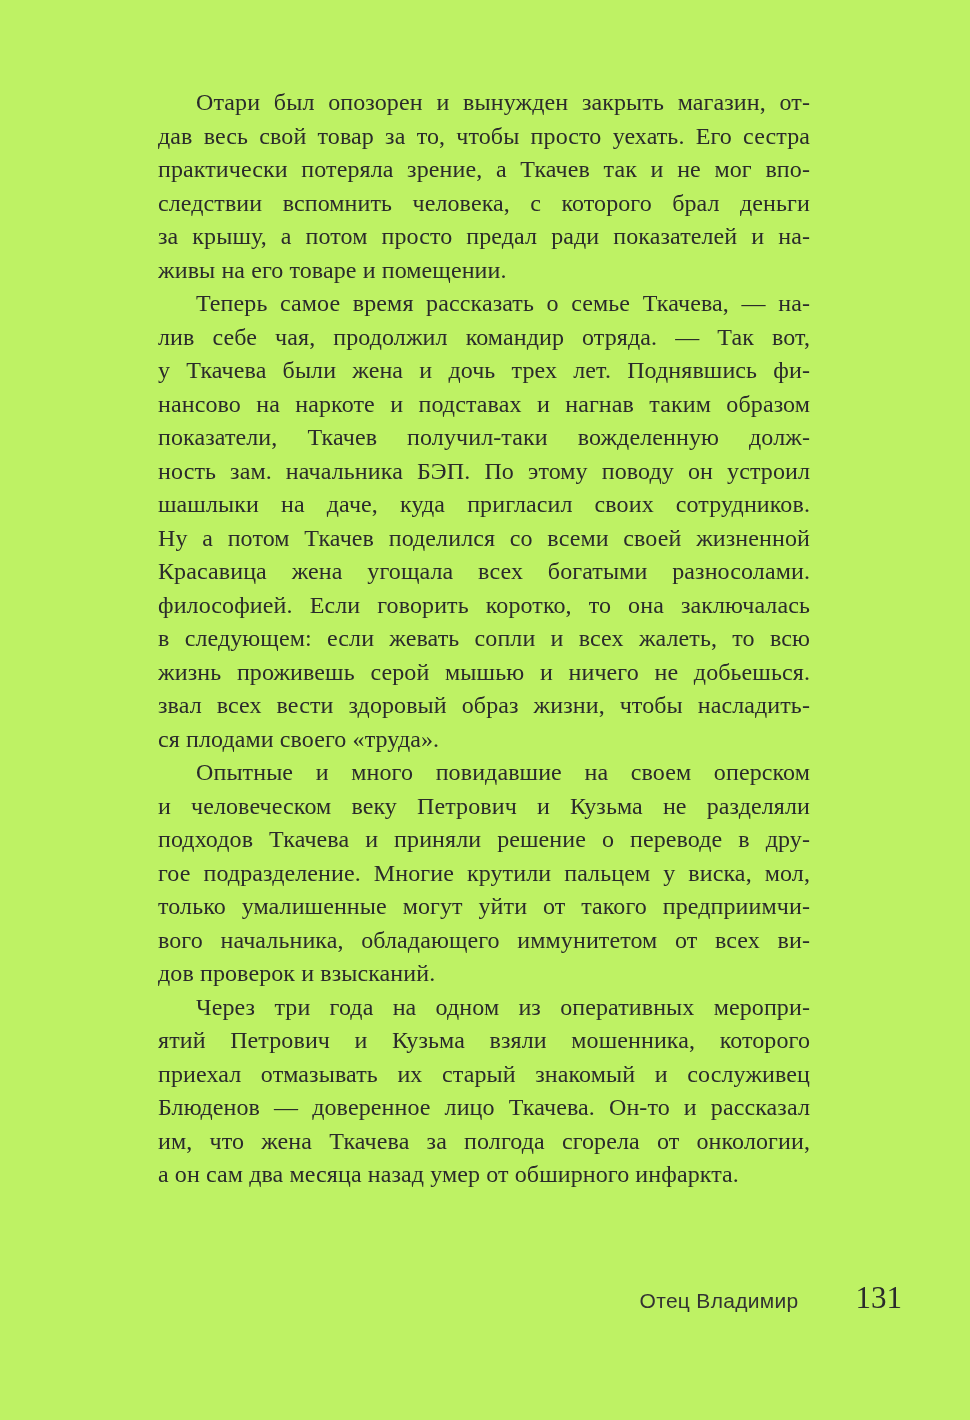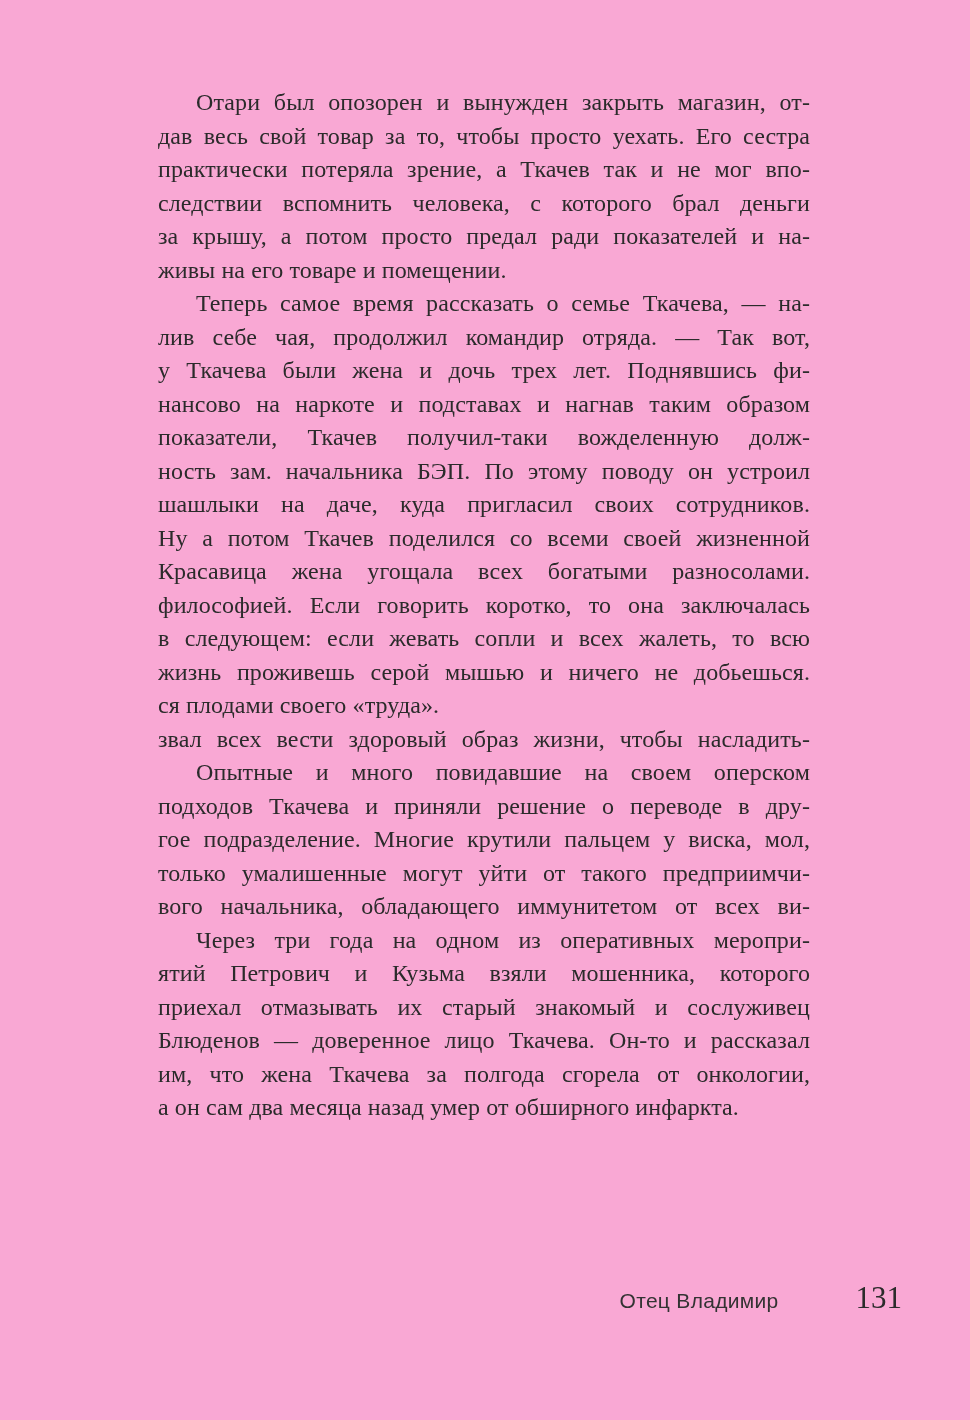"Отари был опозорен и вынужден" .page { background: #f9a8d4 -> #bef264 }
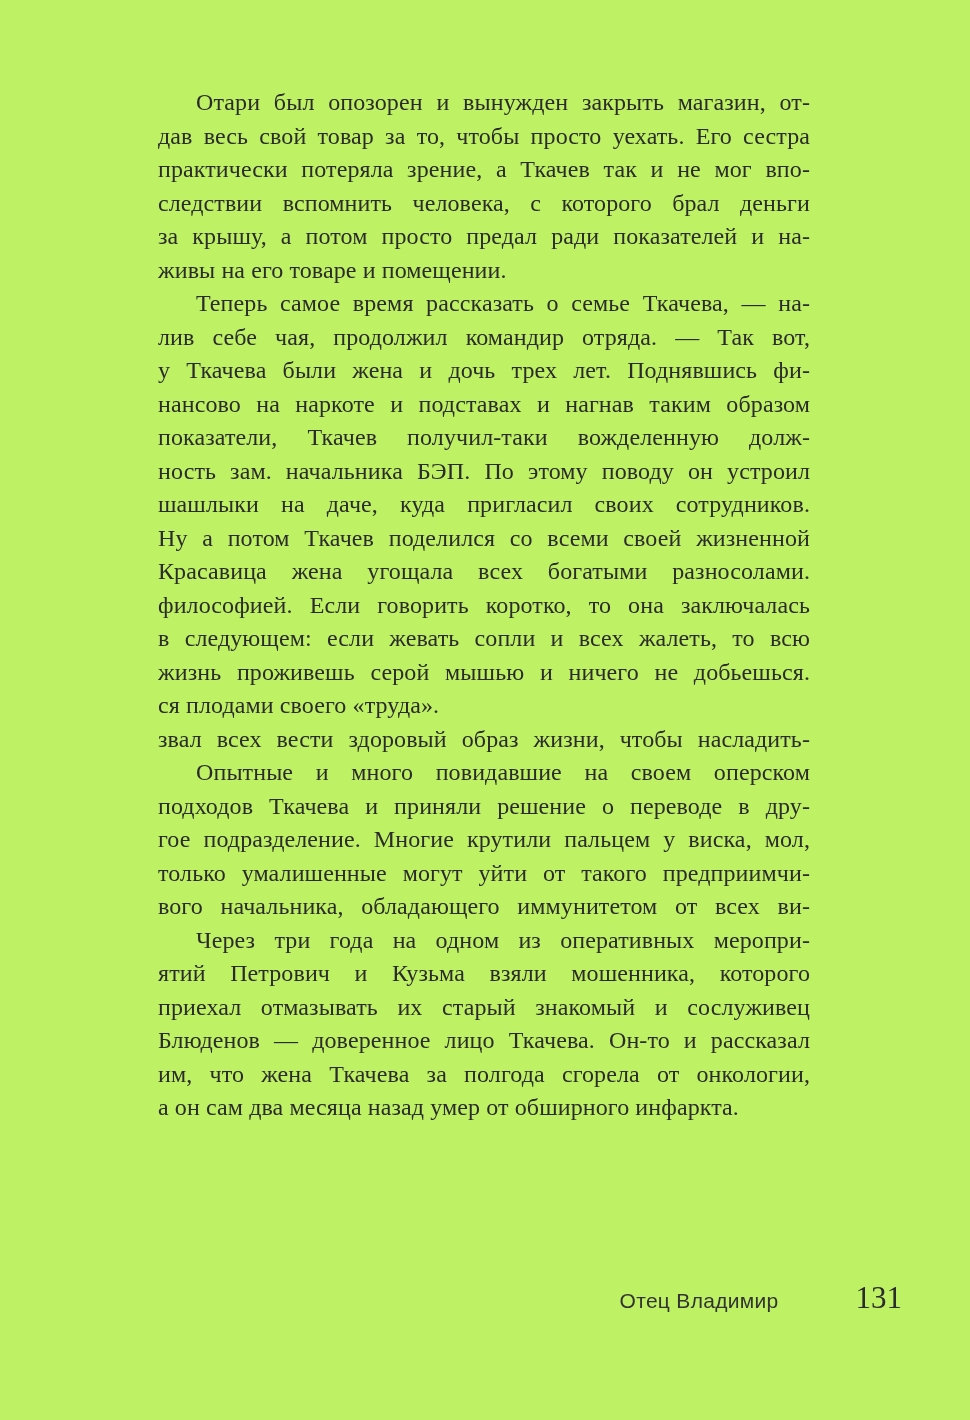"ся плодами своего «труда»." div.line { order: before "звал всех вести здоровый образ" -> after "звал всех вести здоровый образ" }
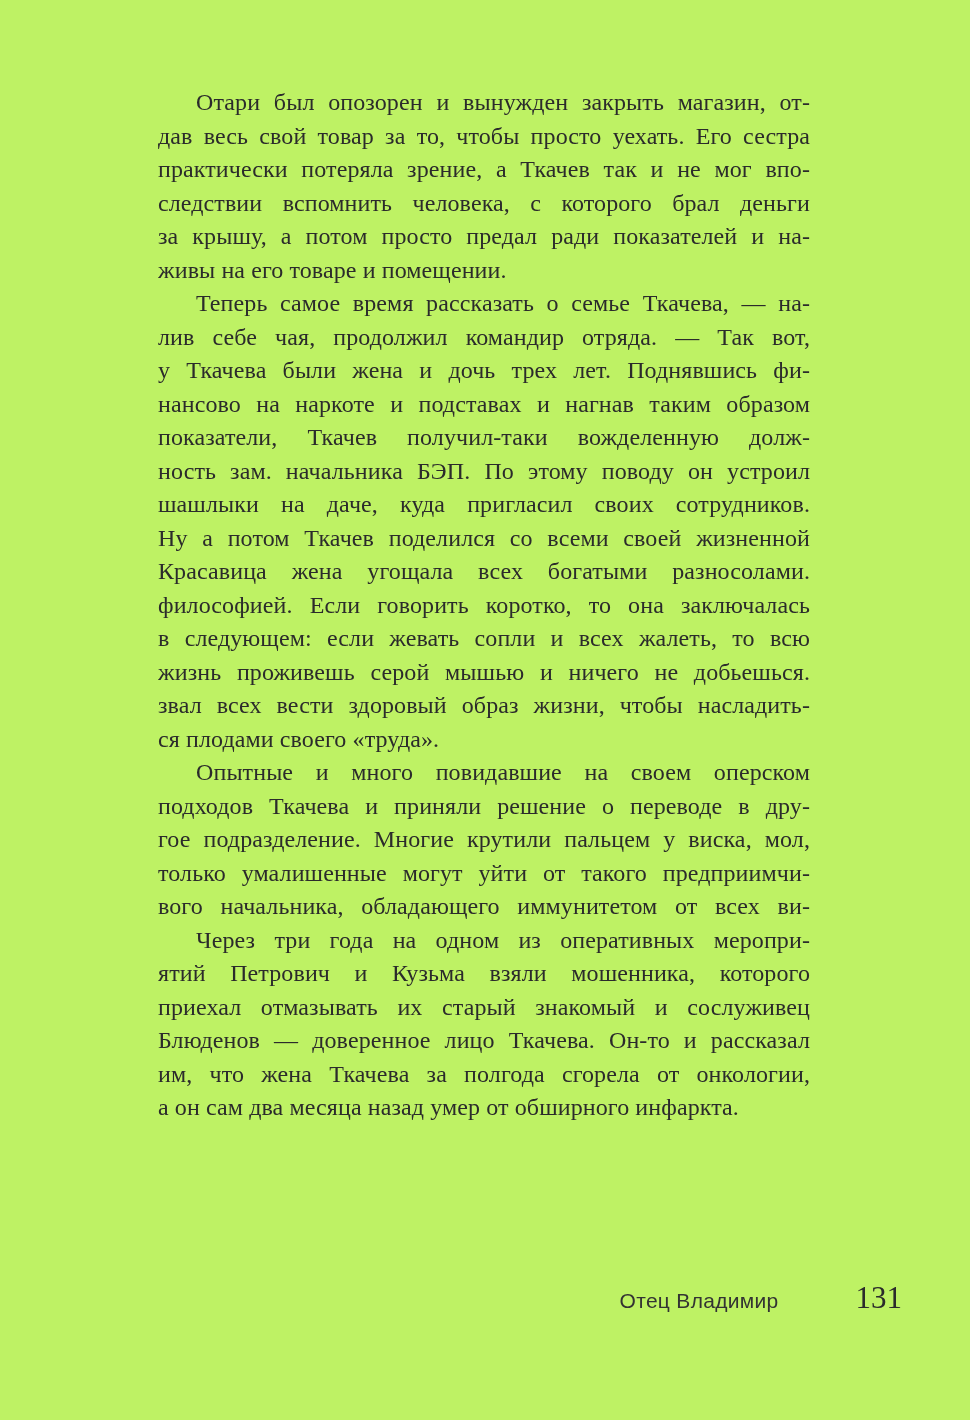"и человеческом веку Петрович и" div.line { html: none -> <div>и человеческом веку Петрович и Кузьма не разделяли</div> }
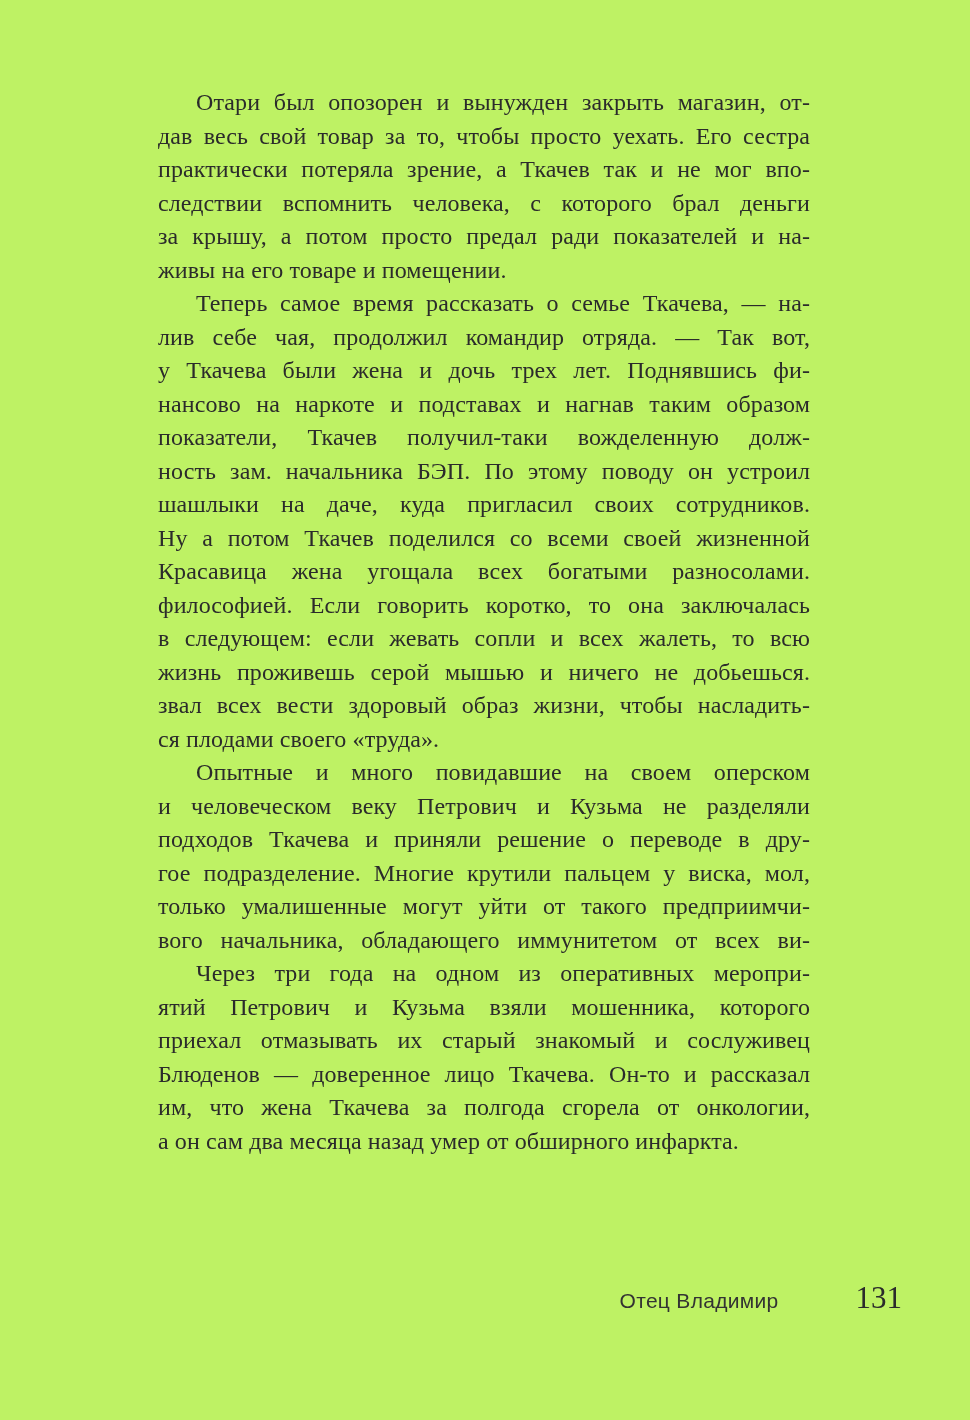"дов проверок и взысканий." div.line { html: none -> <div>дов проверок и взысканий.</div> }
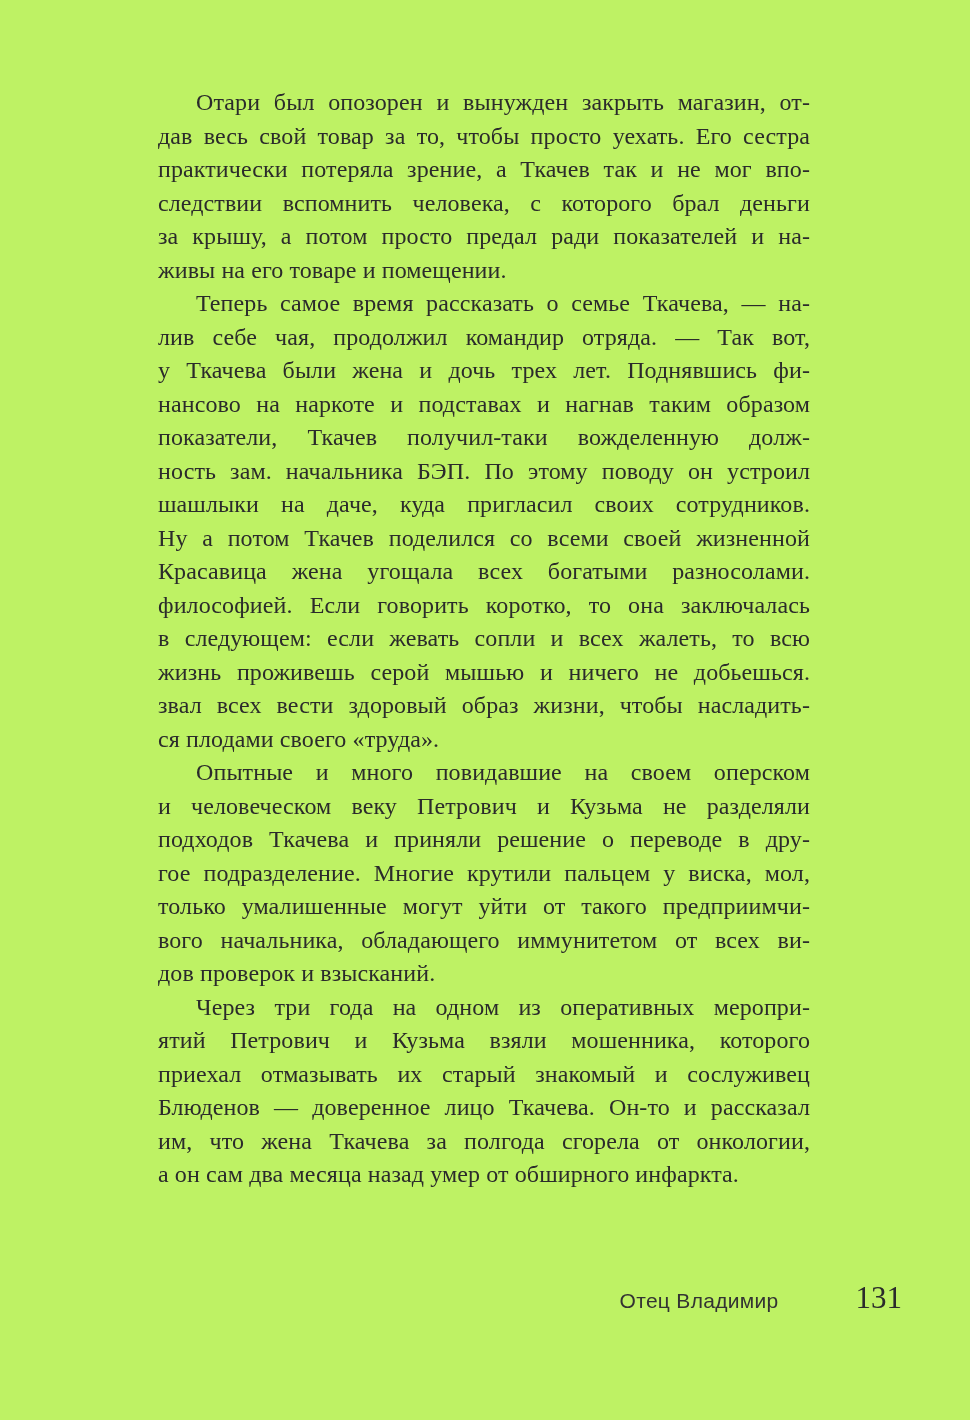"Отец Владимир" .footer { gap: 66px -> 46px }
